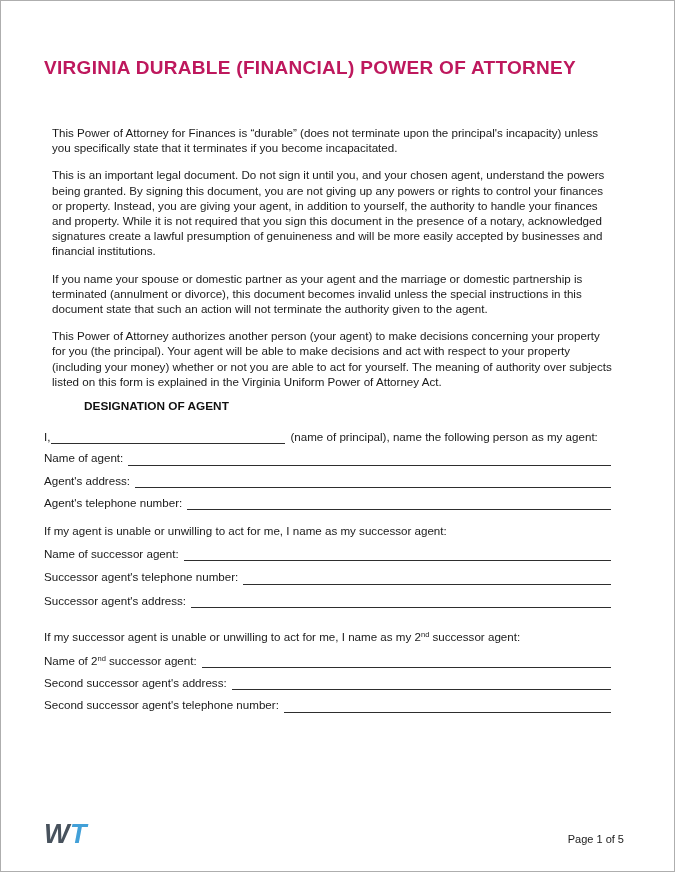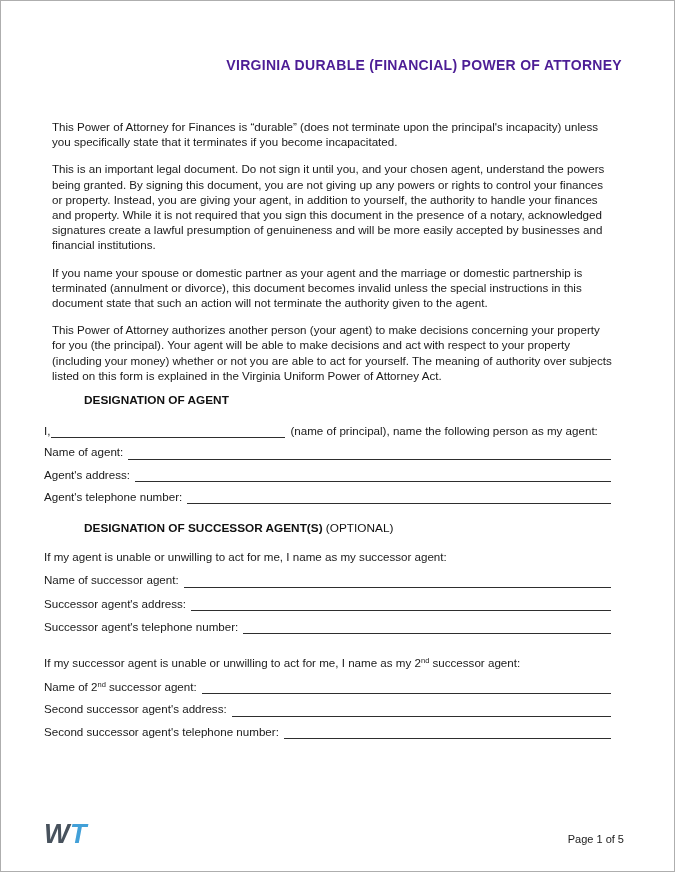"VIRGINIA DURABLE (FINANCIAL) POWER OF" .doc-title { color: #4c1d95 -> #be185d; font-size: 14px -> 19px; text-align: right -> left }
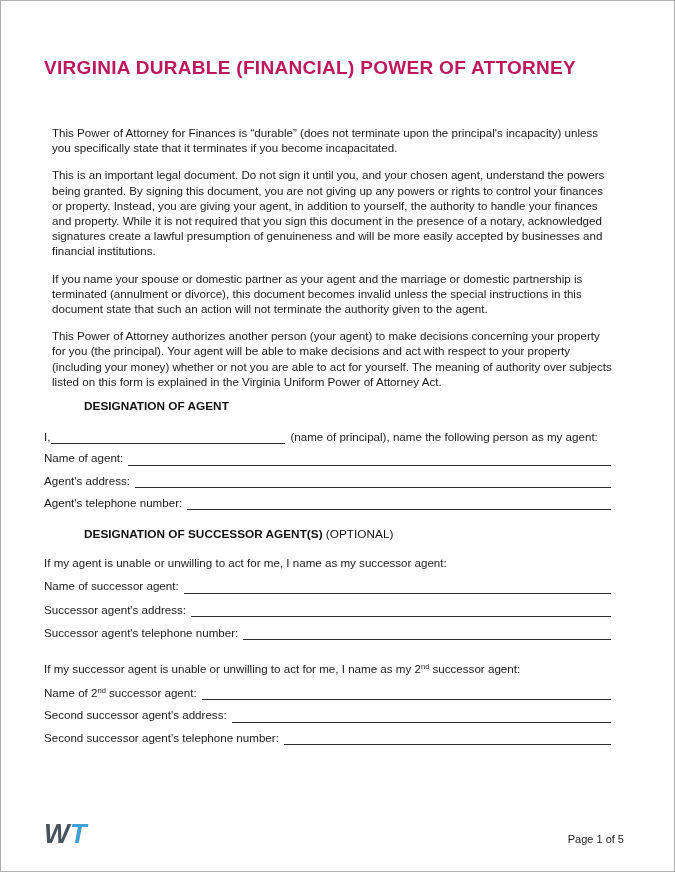"DESIGNATION OF SUCCESSOR AGENT(S)" h2.section-heading { html: <h2><span>DESIGNATION OF SUCCESSOR AGENT(S)</span><span> (OPTIONAL)</span></h2> -> none }
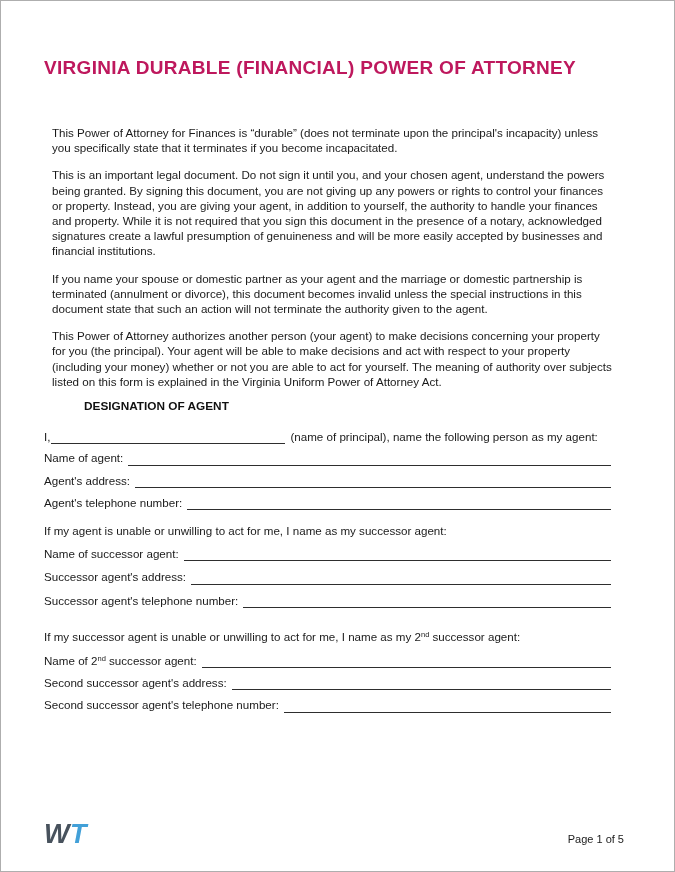"Successor agent's address:" div.row { order: before "Successor agent's telephone number:" -> after "Successor agent's telephone number:" }
